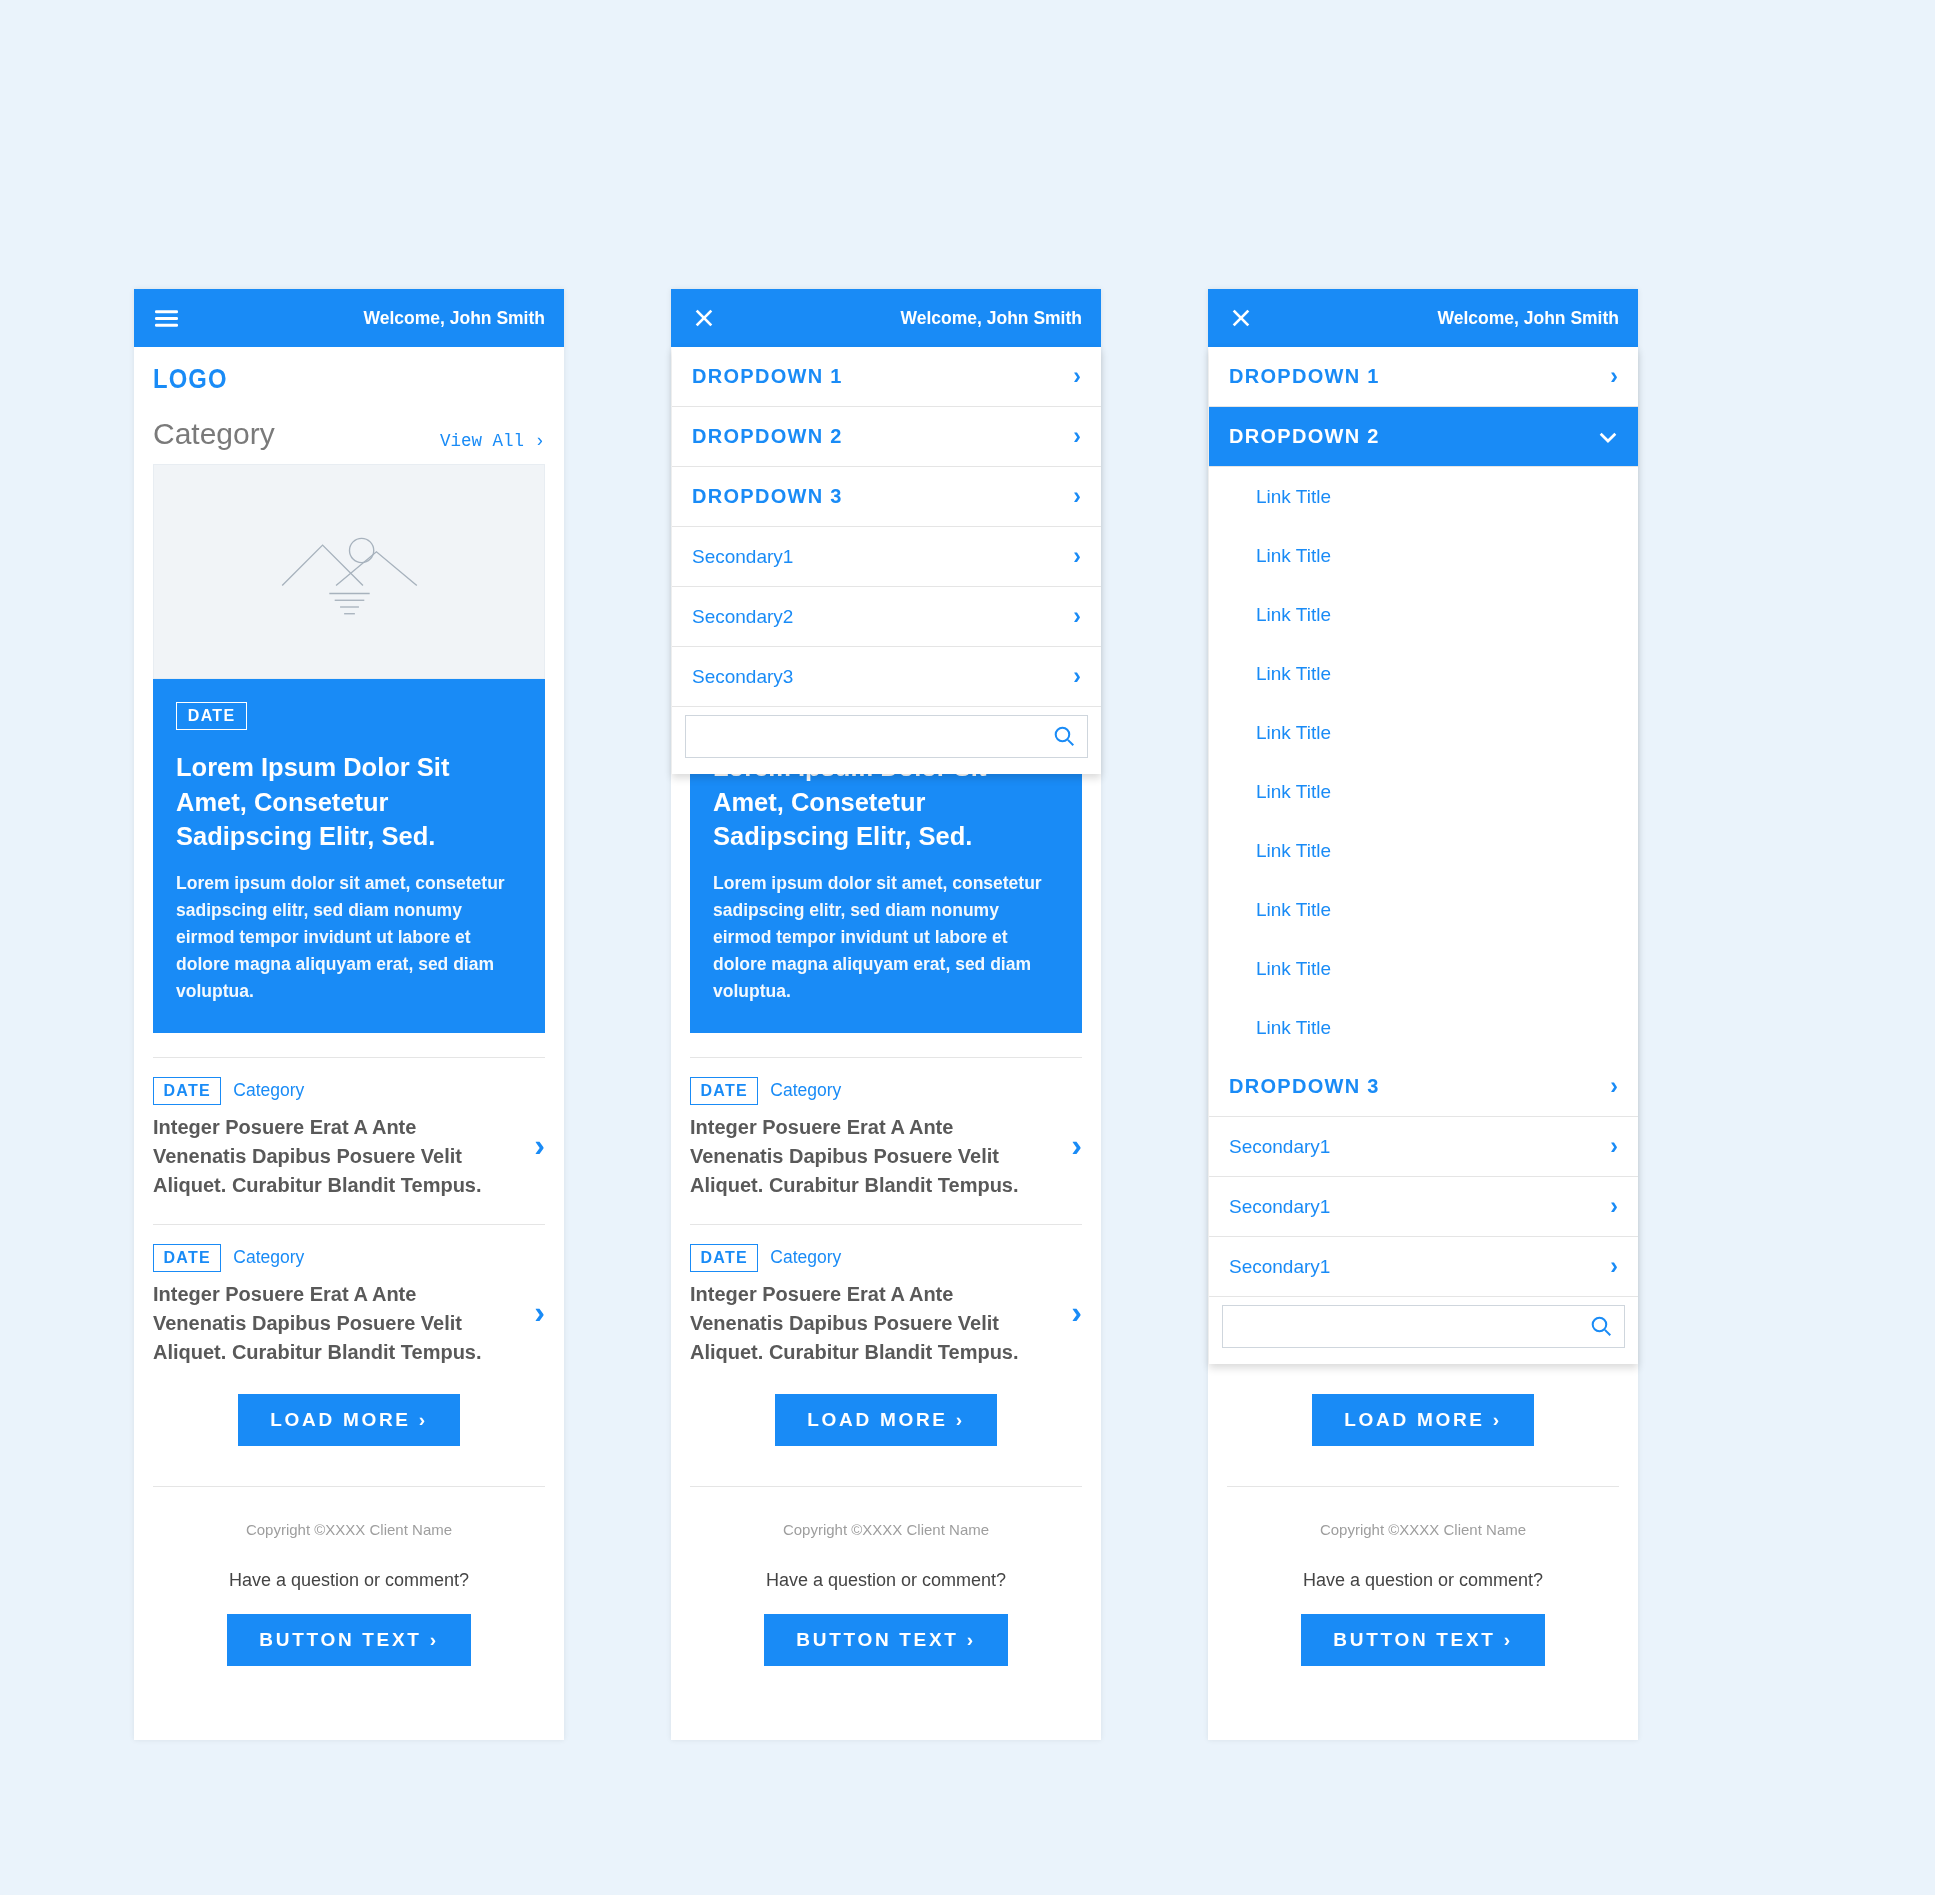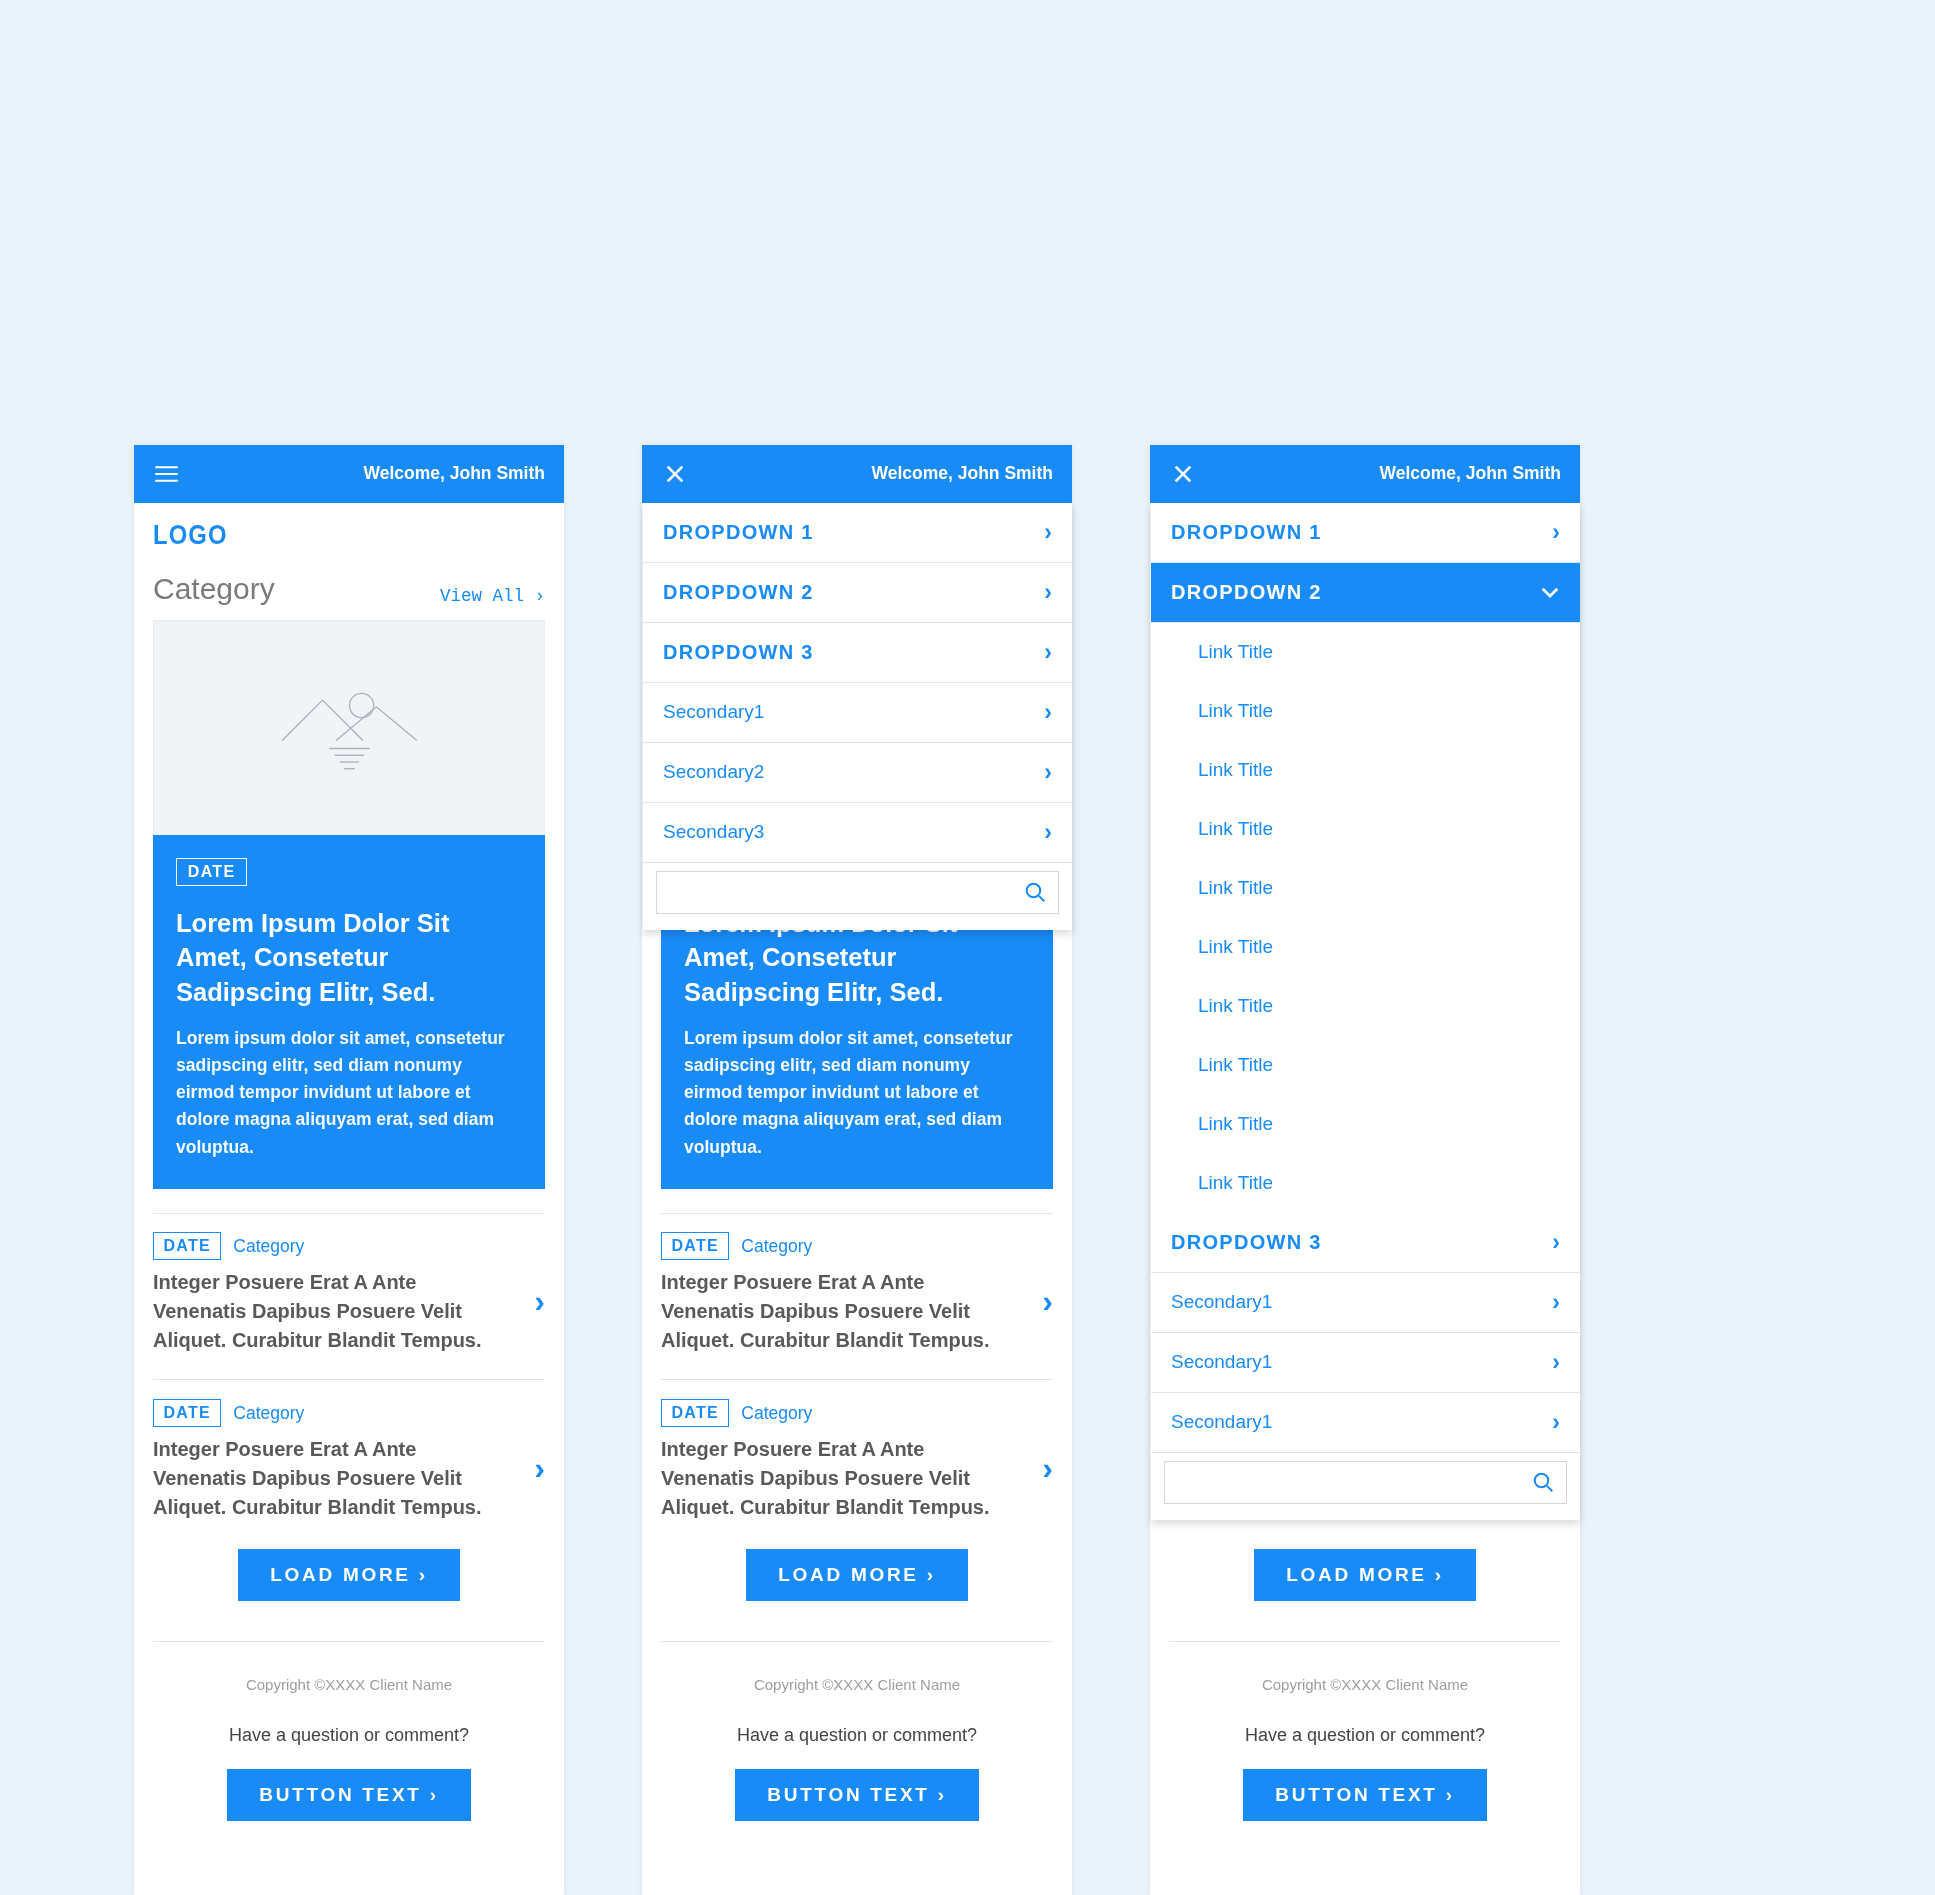"Welcome, John Smith" .canvas { align-items: flex-end -> center; gap: 78px -> 107px }
